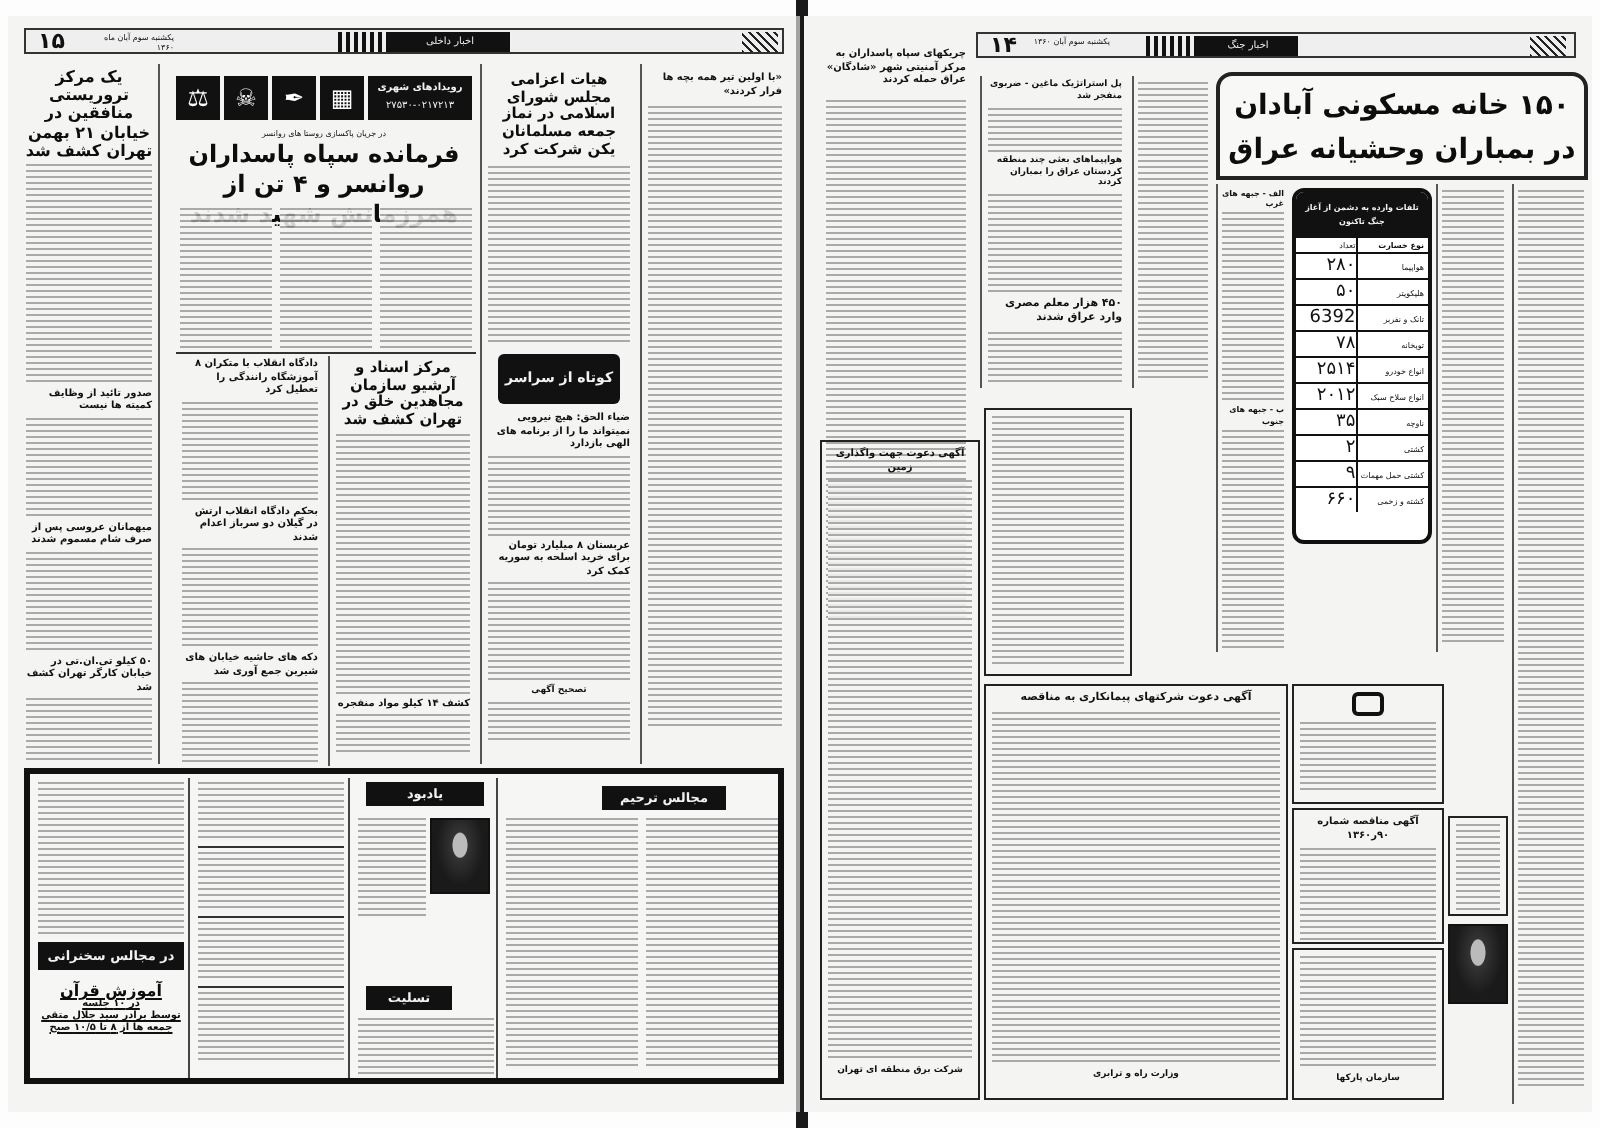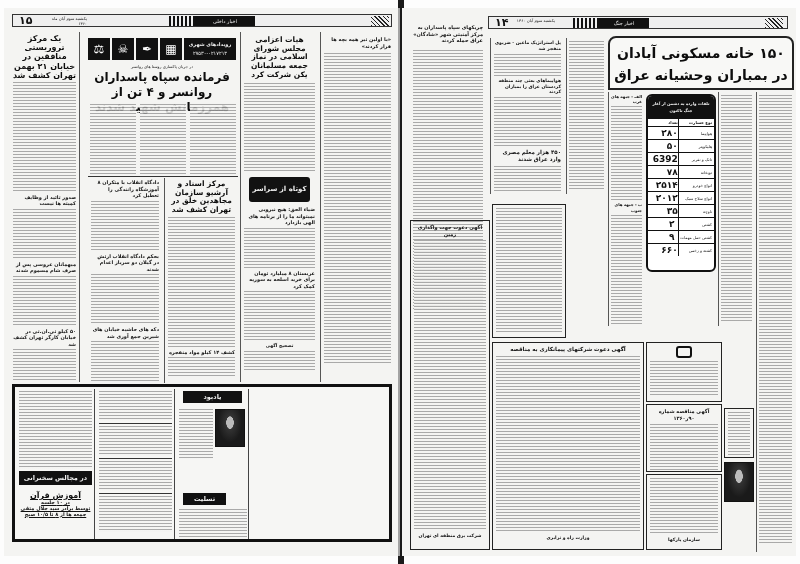"۲۸۰" .trow .val { font-weight: bold -> normal; text-align: left -> right }
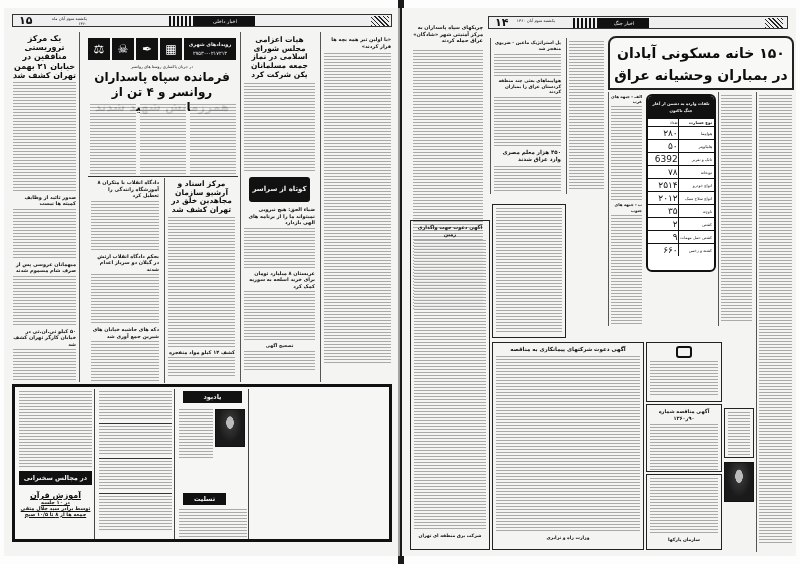"مجالس ترحیم" div { html: none -> <div> <div>مجالس ترحیم</div> <div></div> <div></div> </div> }
